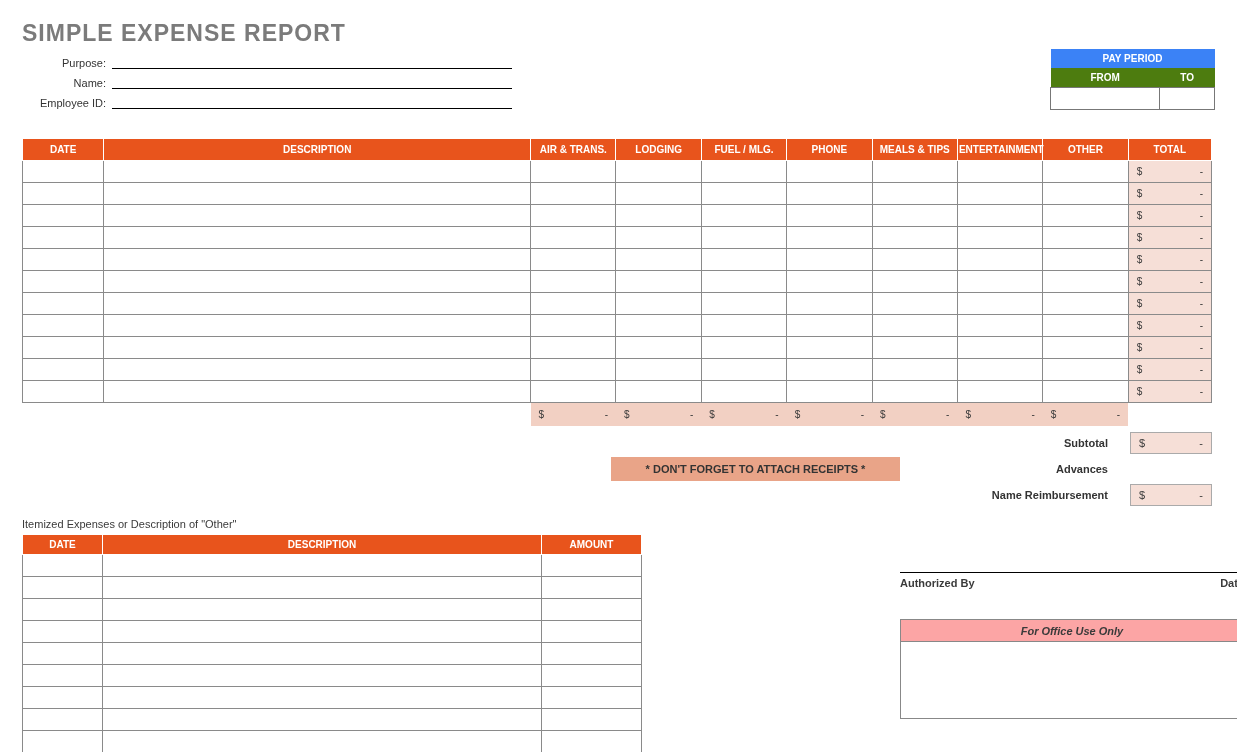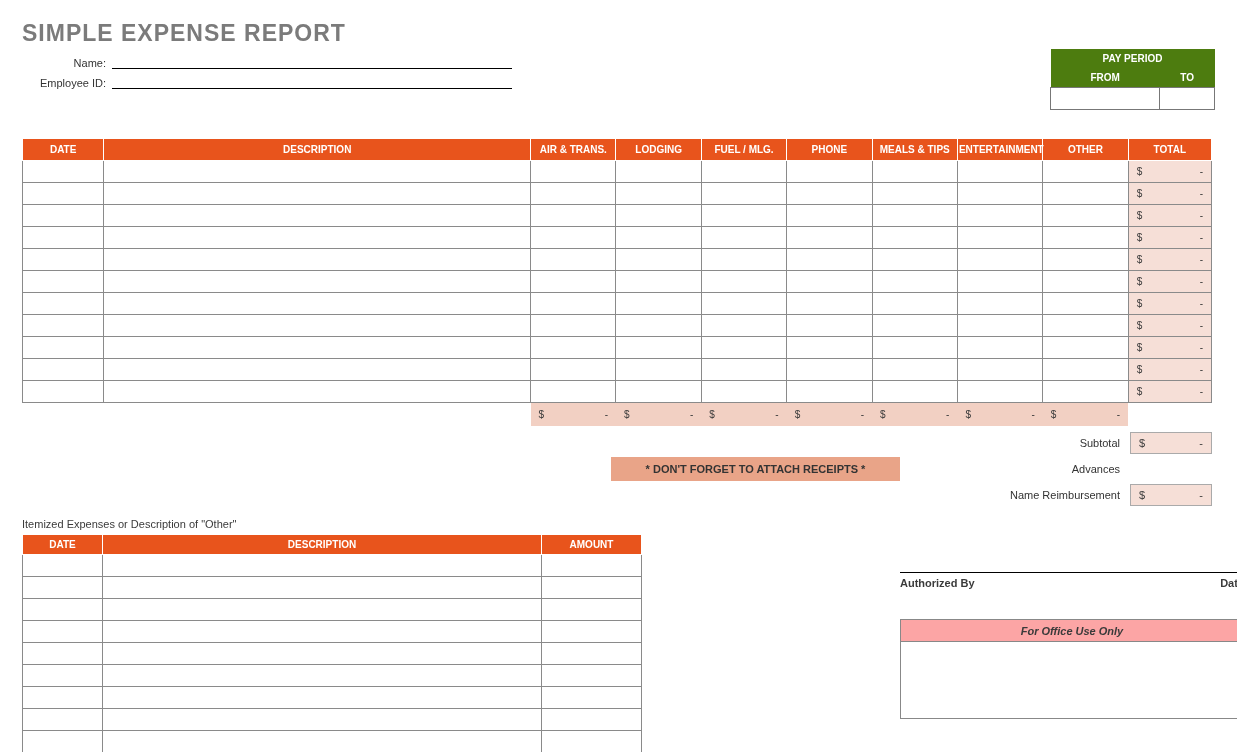"Purpose:" div.meta-field { html: none -> <div> <span>Purpose:</span> <input> </div> }
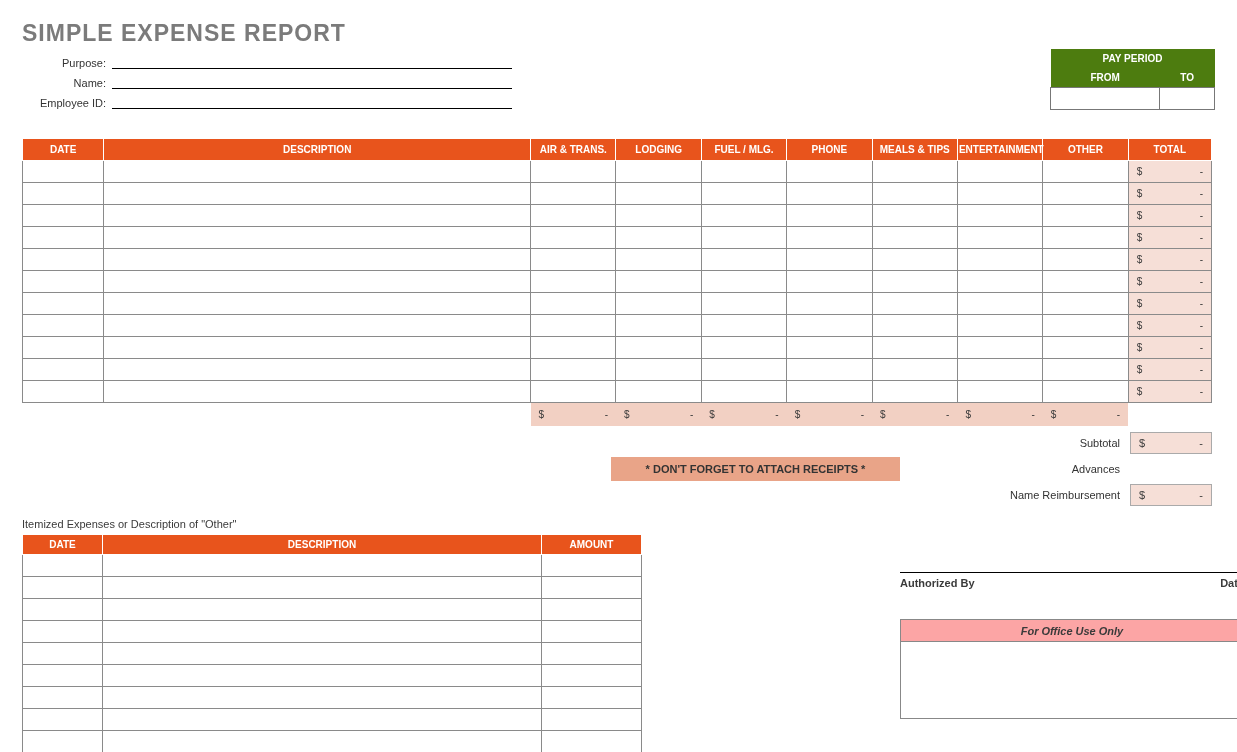"PAY PERIOD" .pp-title { background: #4d7c0f -> #3b82f6 }
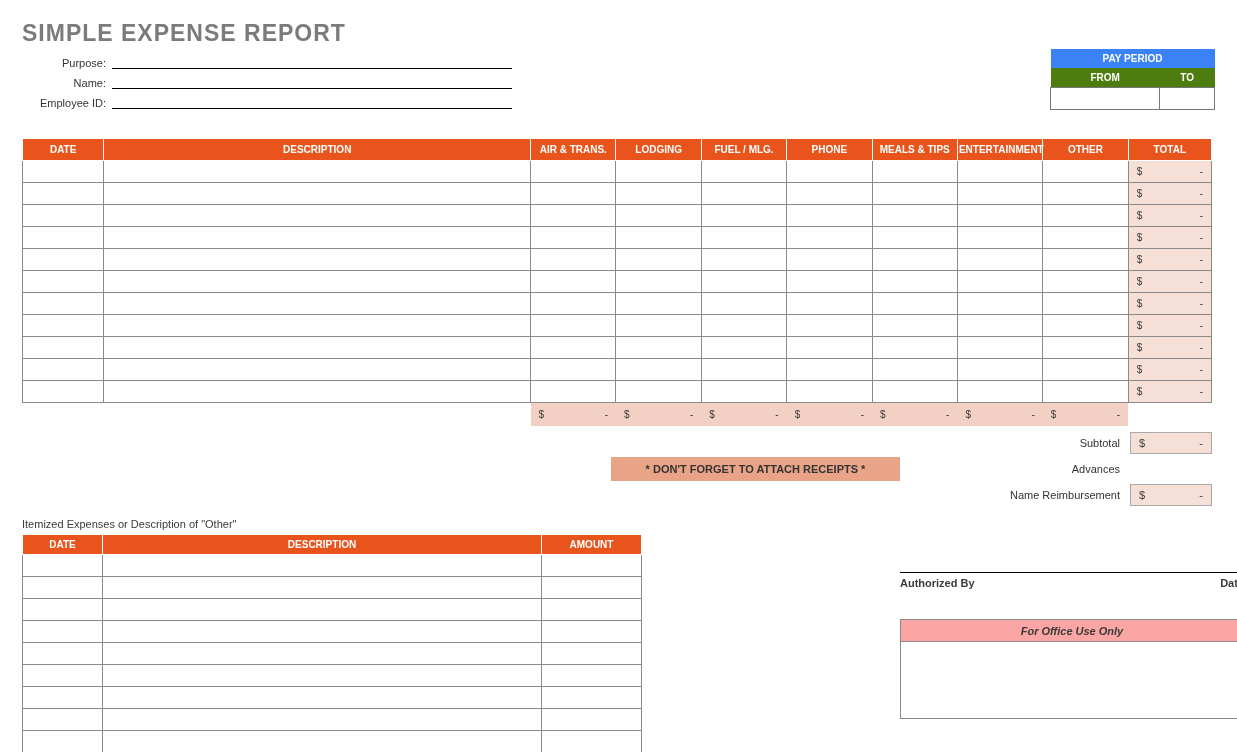"Subtotal" .summary-row .lbl { font-weight: 400 -> 700; padding-right: 10px -> 22px }
